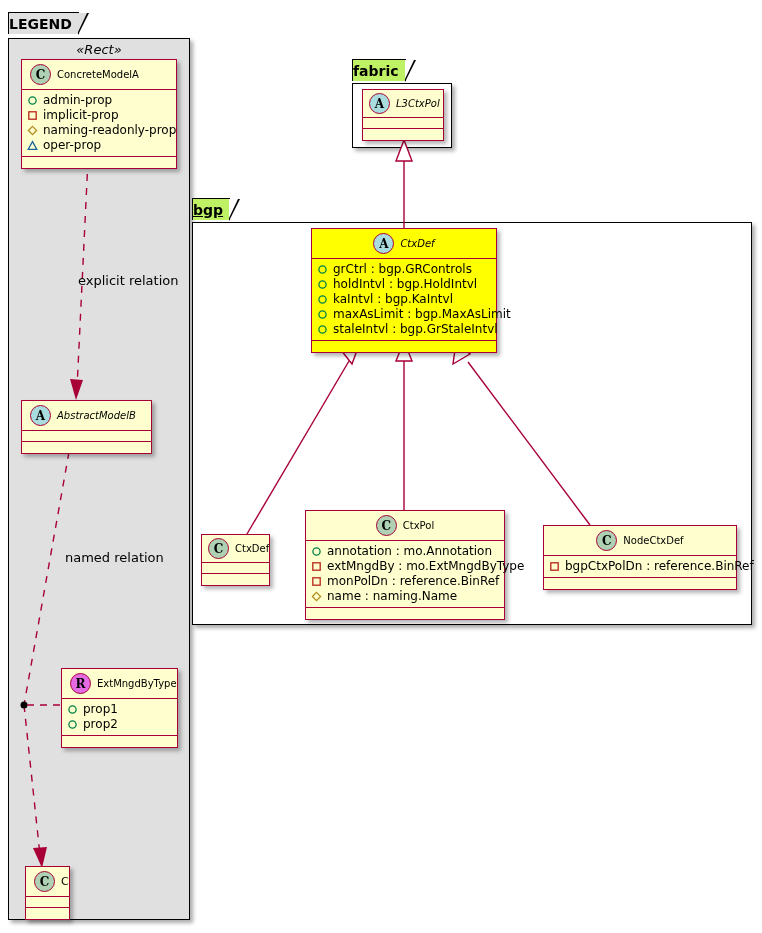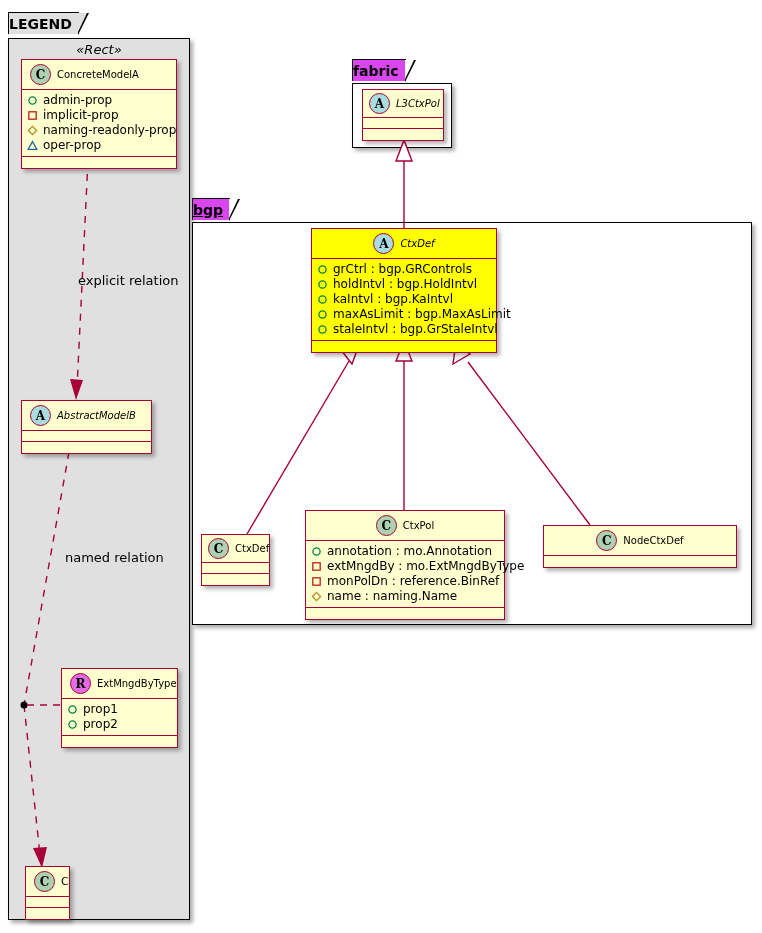"fabric" .pkg-tab.white { background: #d946ef -> #bef264 }
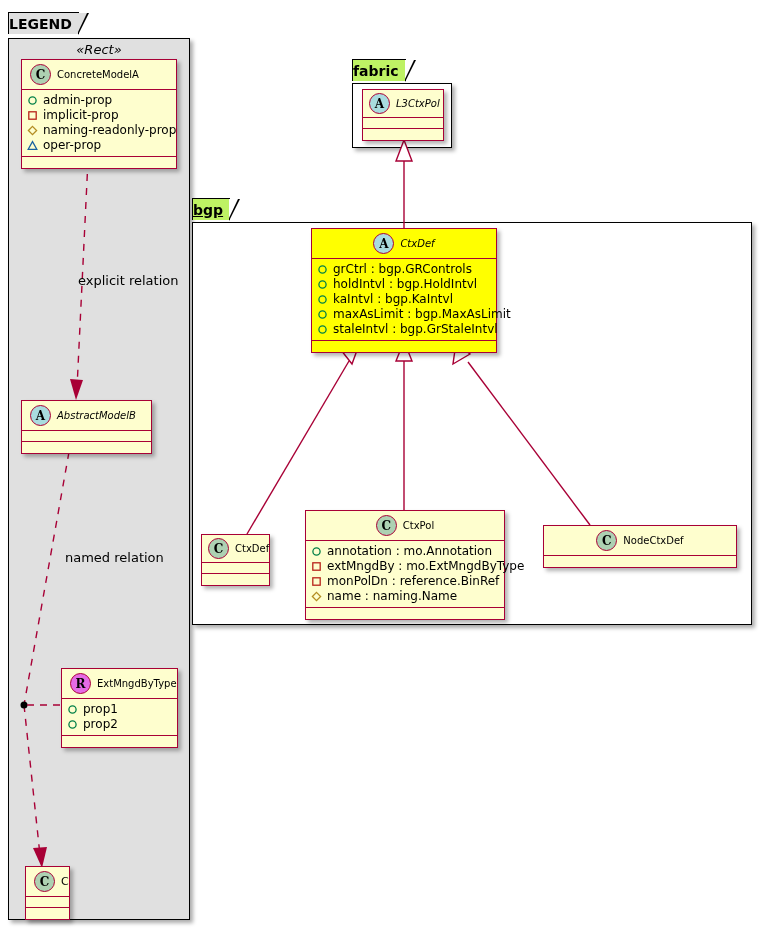"bgpCtxPolDn : reference.BinRef" div.cls-attrs { html: none -> <div> <div> <svg> <rect></rect> </svg> <span>bgpCtxPolDn : reference.BinRef</span> </div> </div> }
